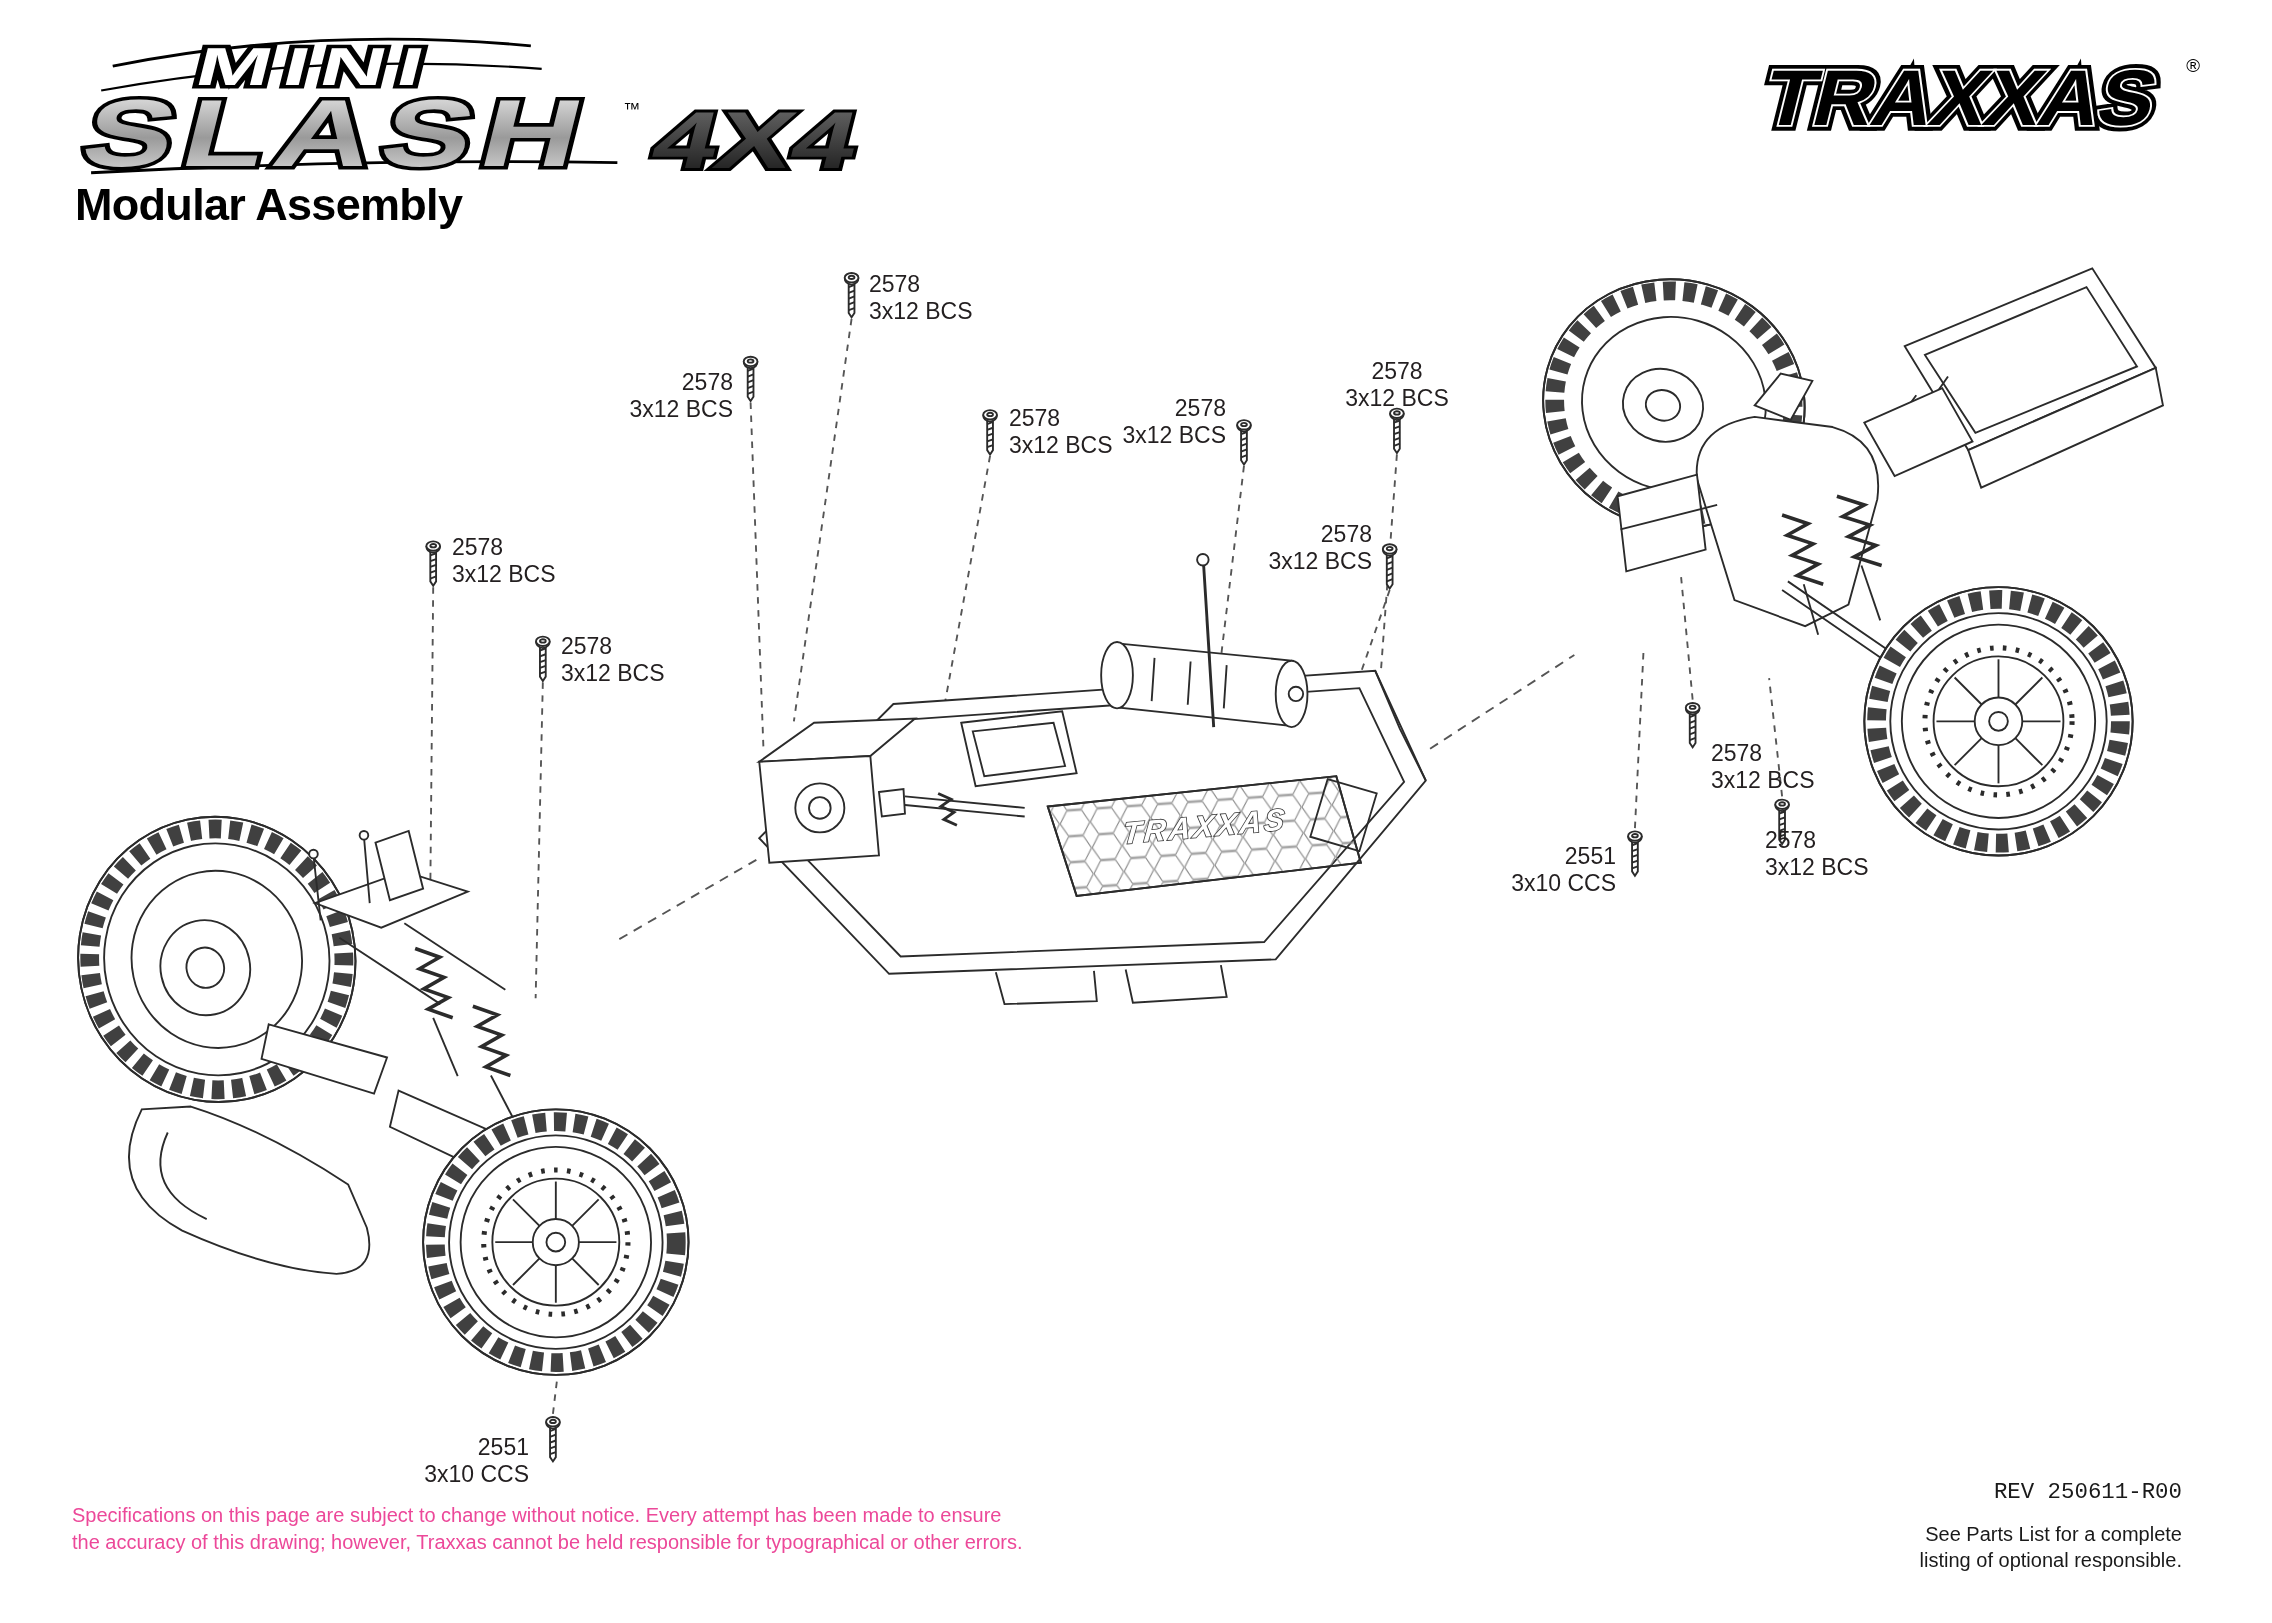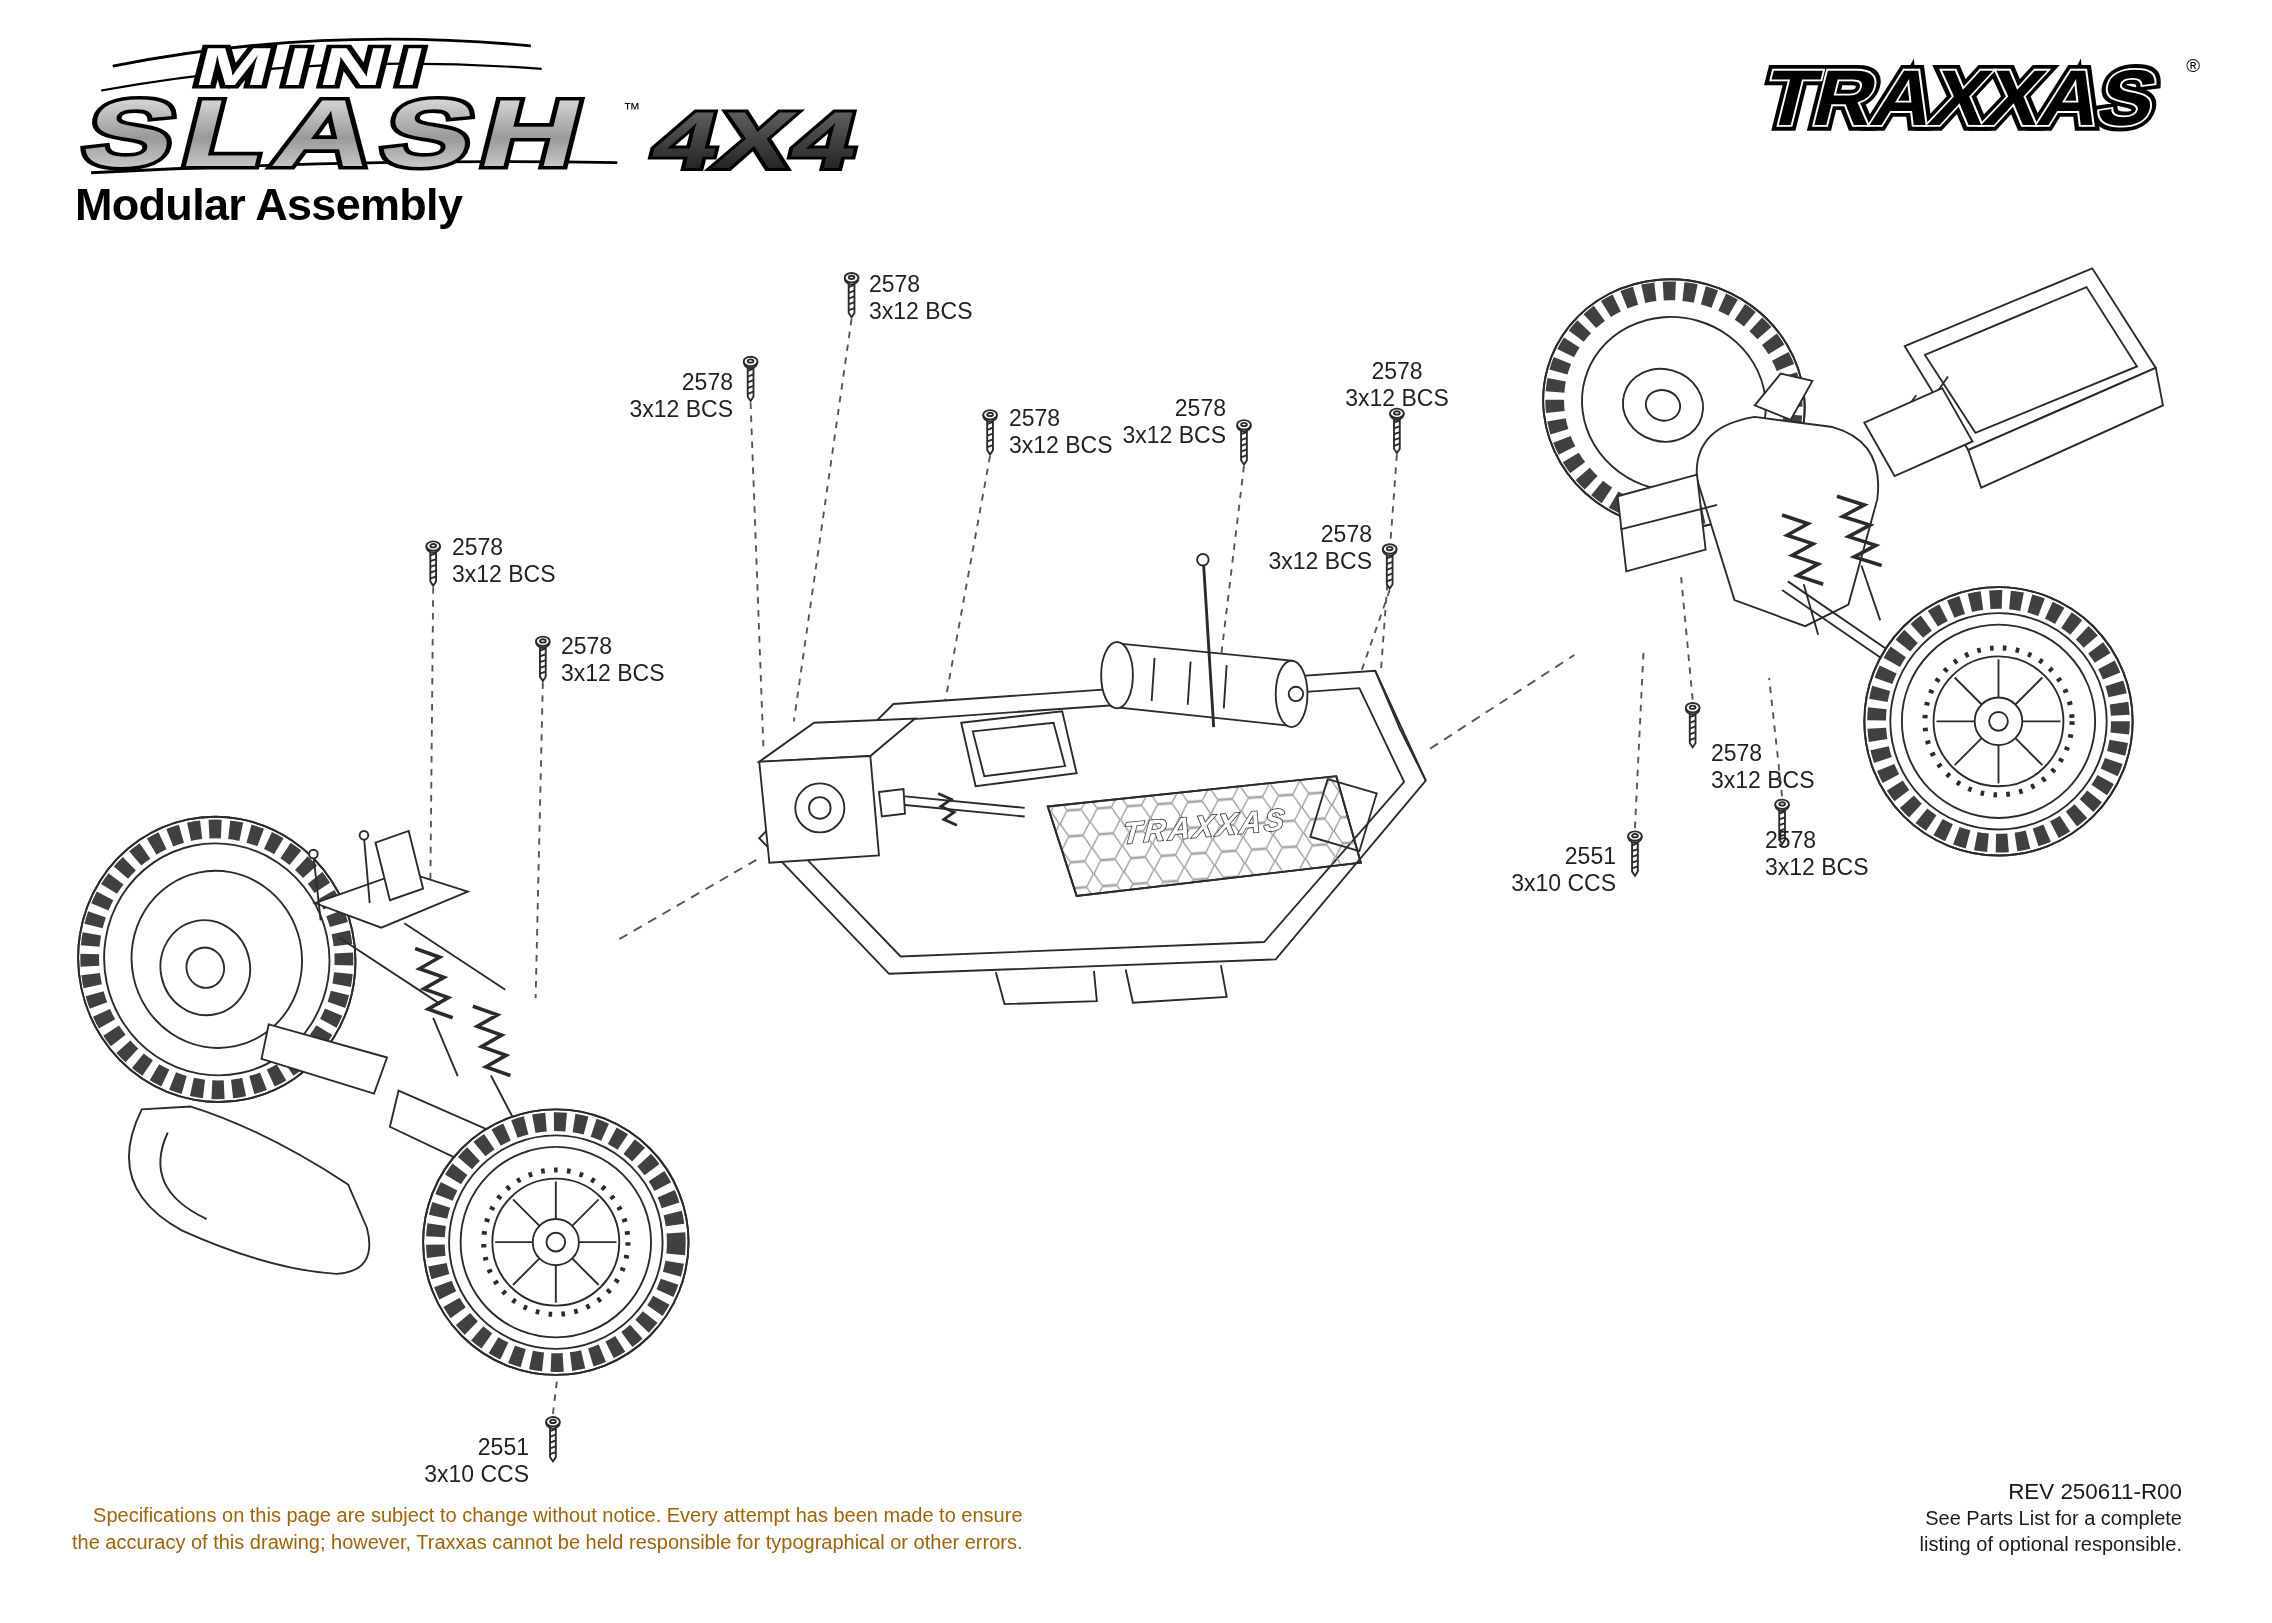"REV 250611-R00" .rev { font-family: none -> Liberation Mono, monospace; margin-bottom: 0 -> 16px }
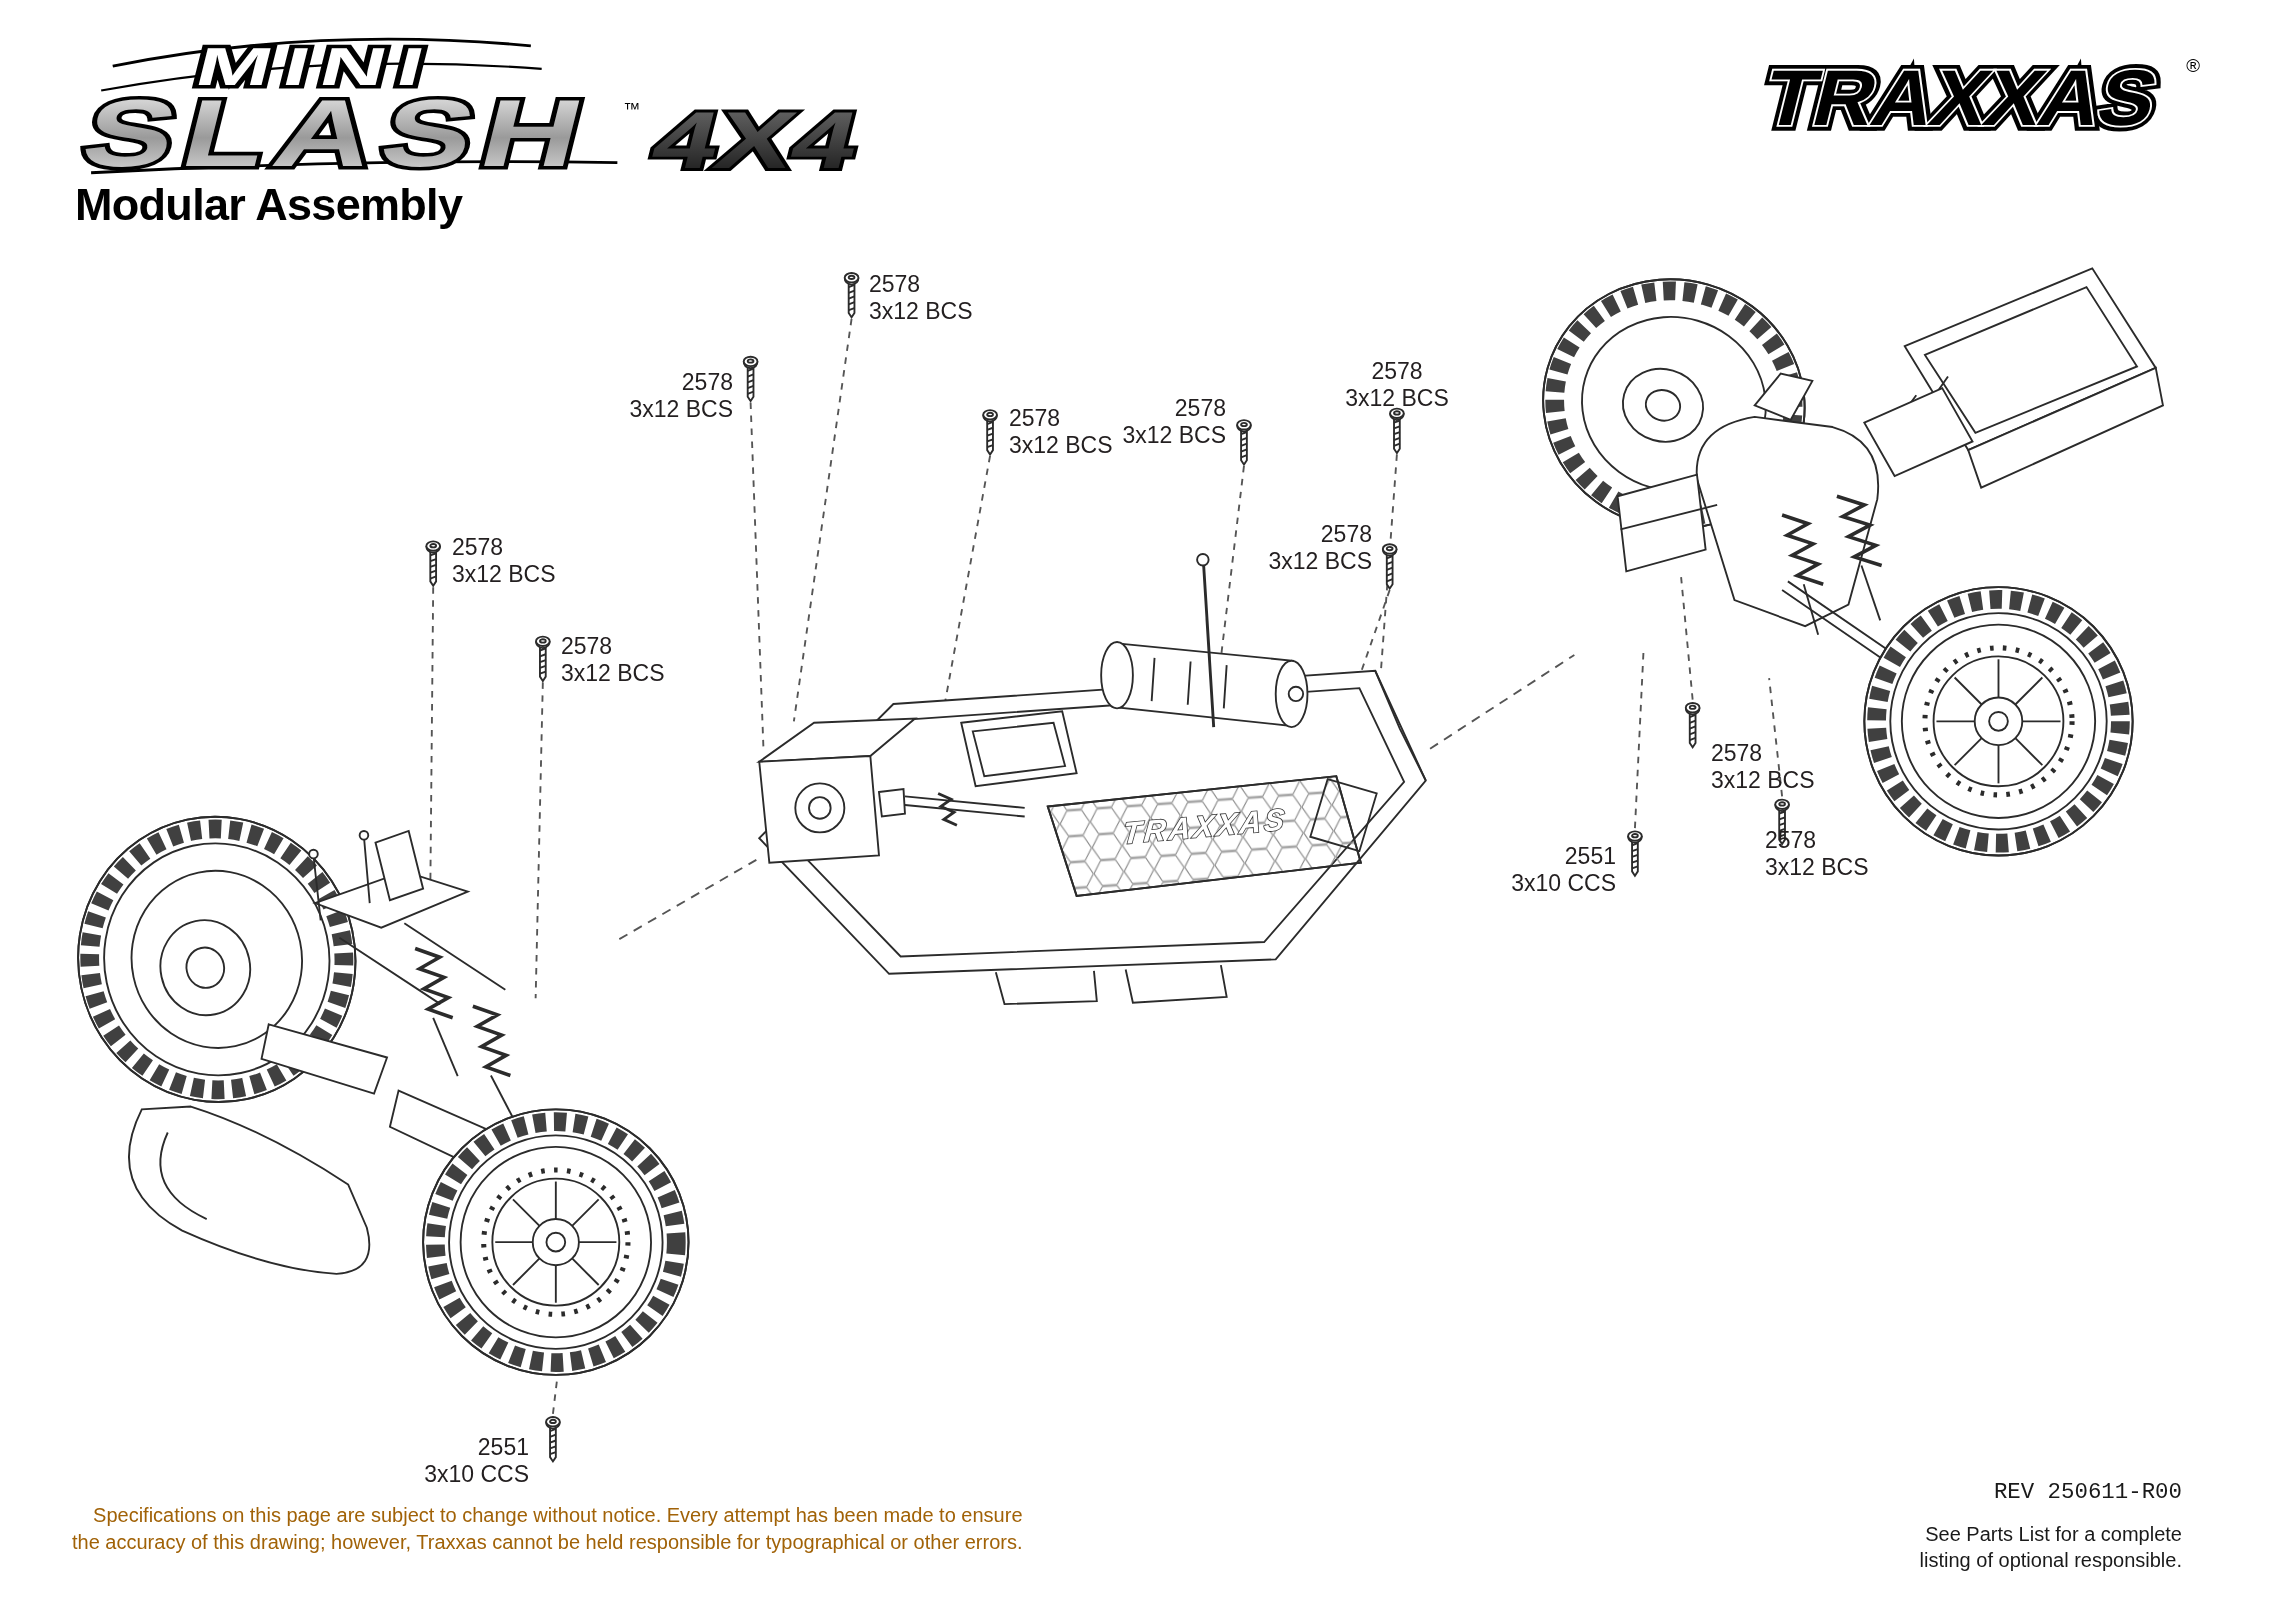"Specifications on this page are" .footer-left { color: #a16207 -> #ec4899; text-align: right -> none }
